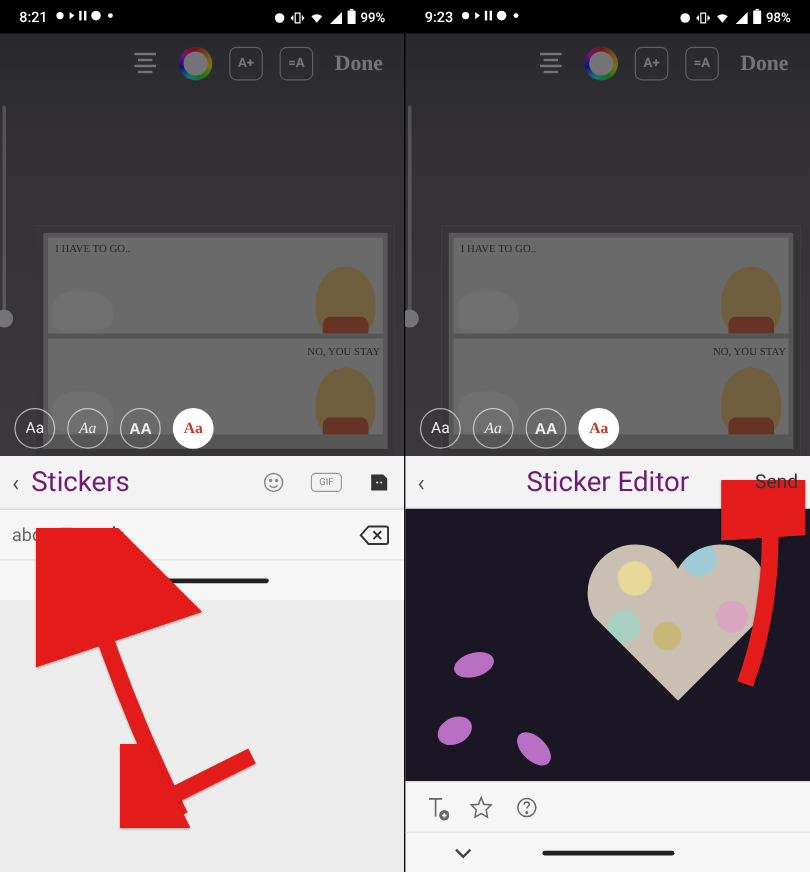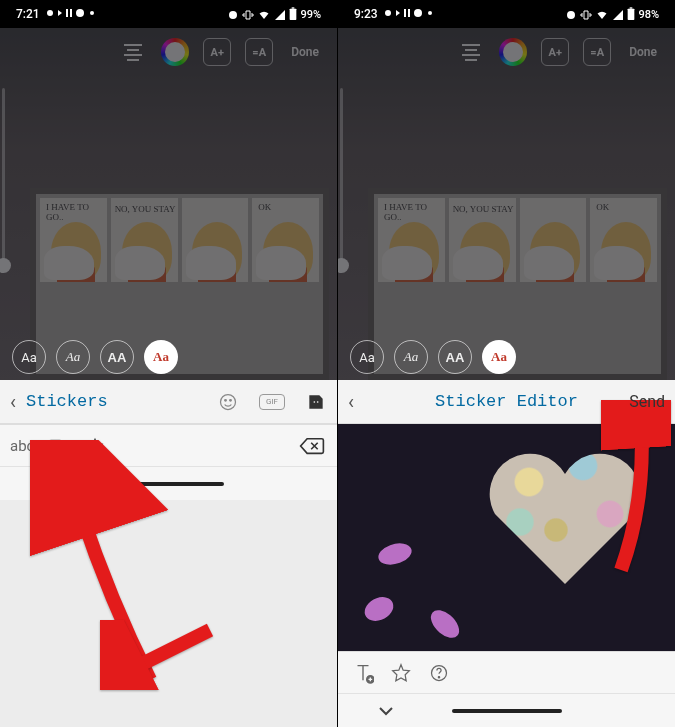"7:21" span { text: 7:21 -> 8:21 }
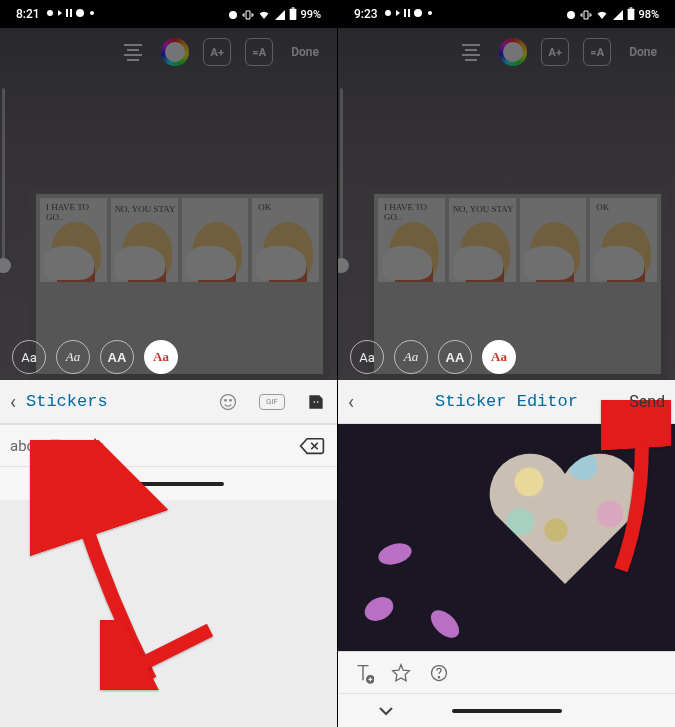"Done" .done-btn { font-family: none -> Liberation Serif, serif; font-size: 12px -> 18px }
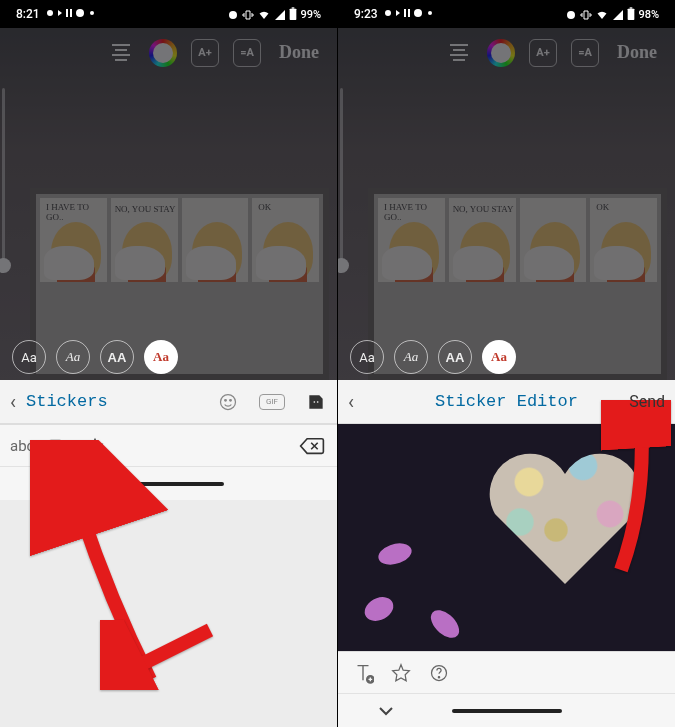"I HAVE TO GO.." .comic { grid-template-columns: 1fr 1fr 1fr 1fr -> 1fr }
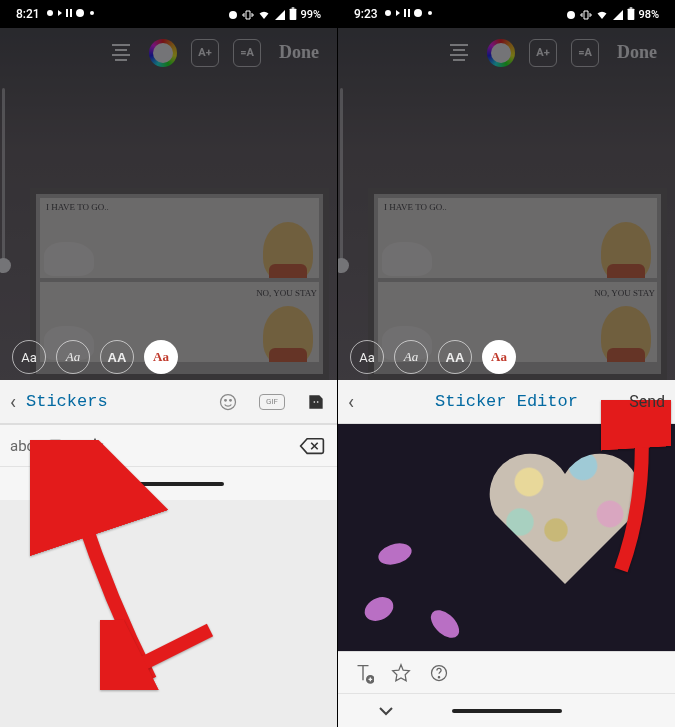"Stickers" .kb-header .title { color: #0369a1 -> #701a75; font-family: Liberation Mono, monospace -> none; font-size: 17px -> 23px }
